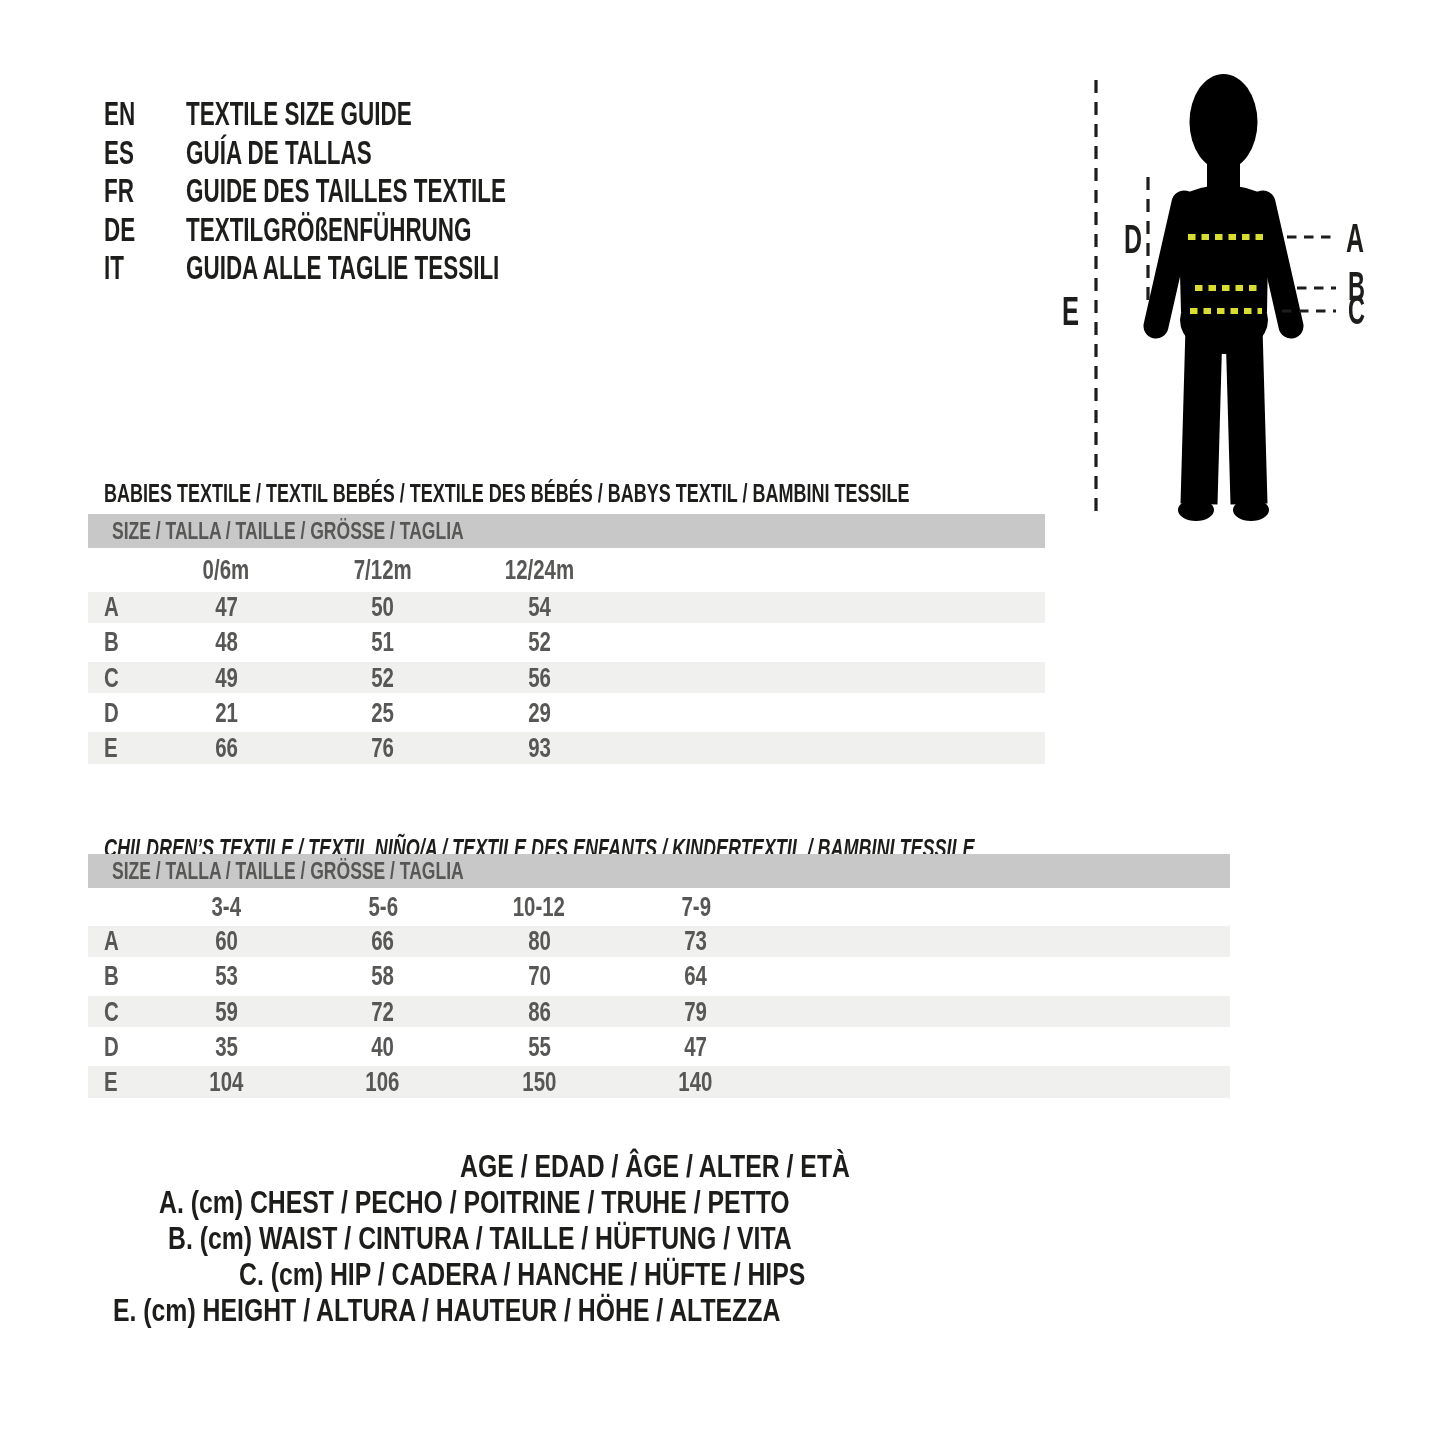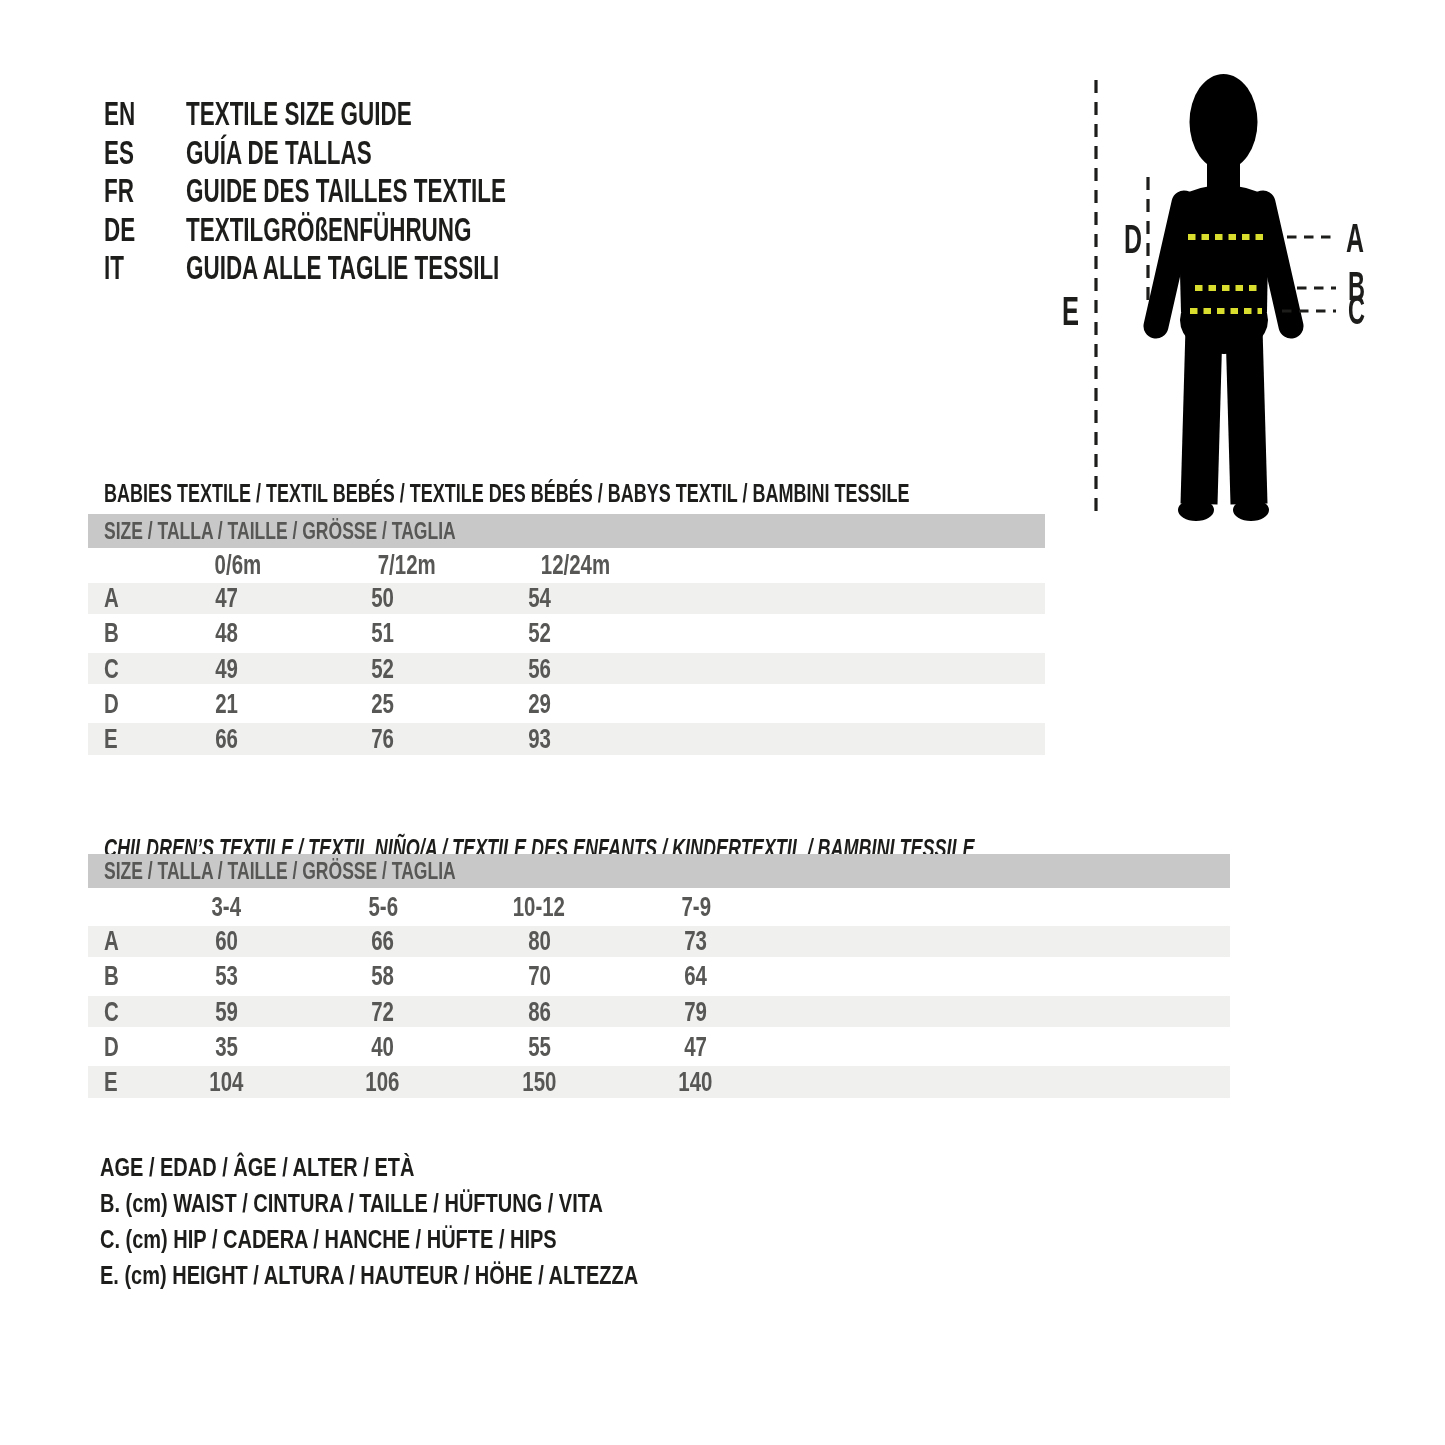"SIZE / TALLA / TAILLE" .size-bar { padding-left: 16px -> 24px }
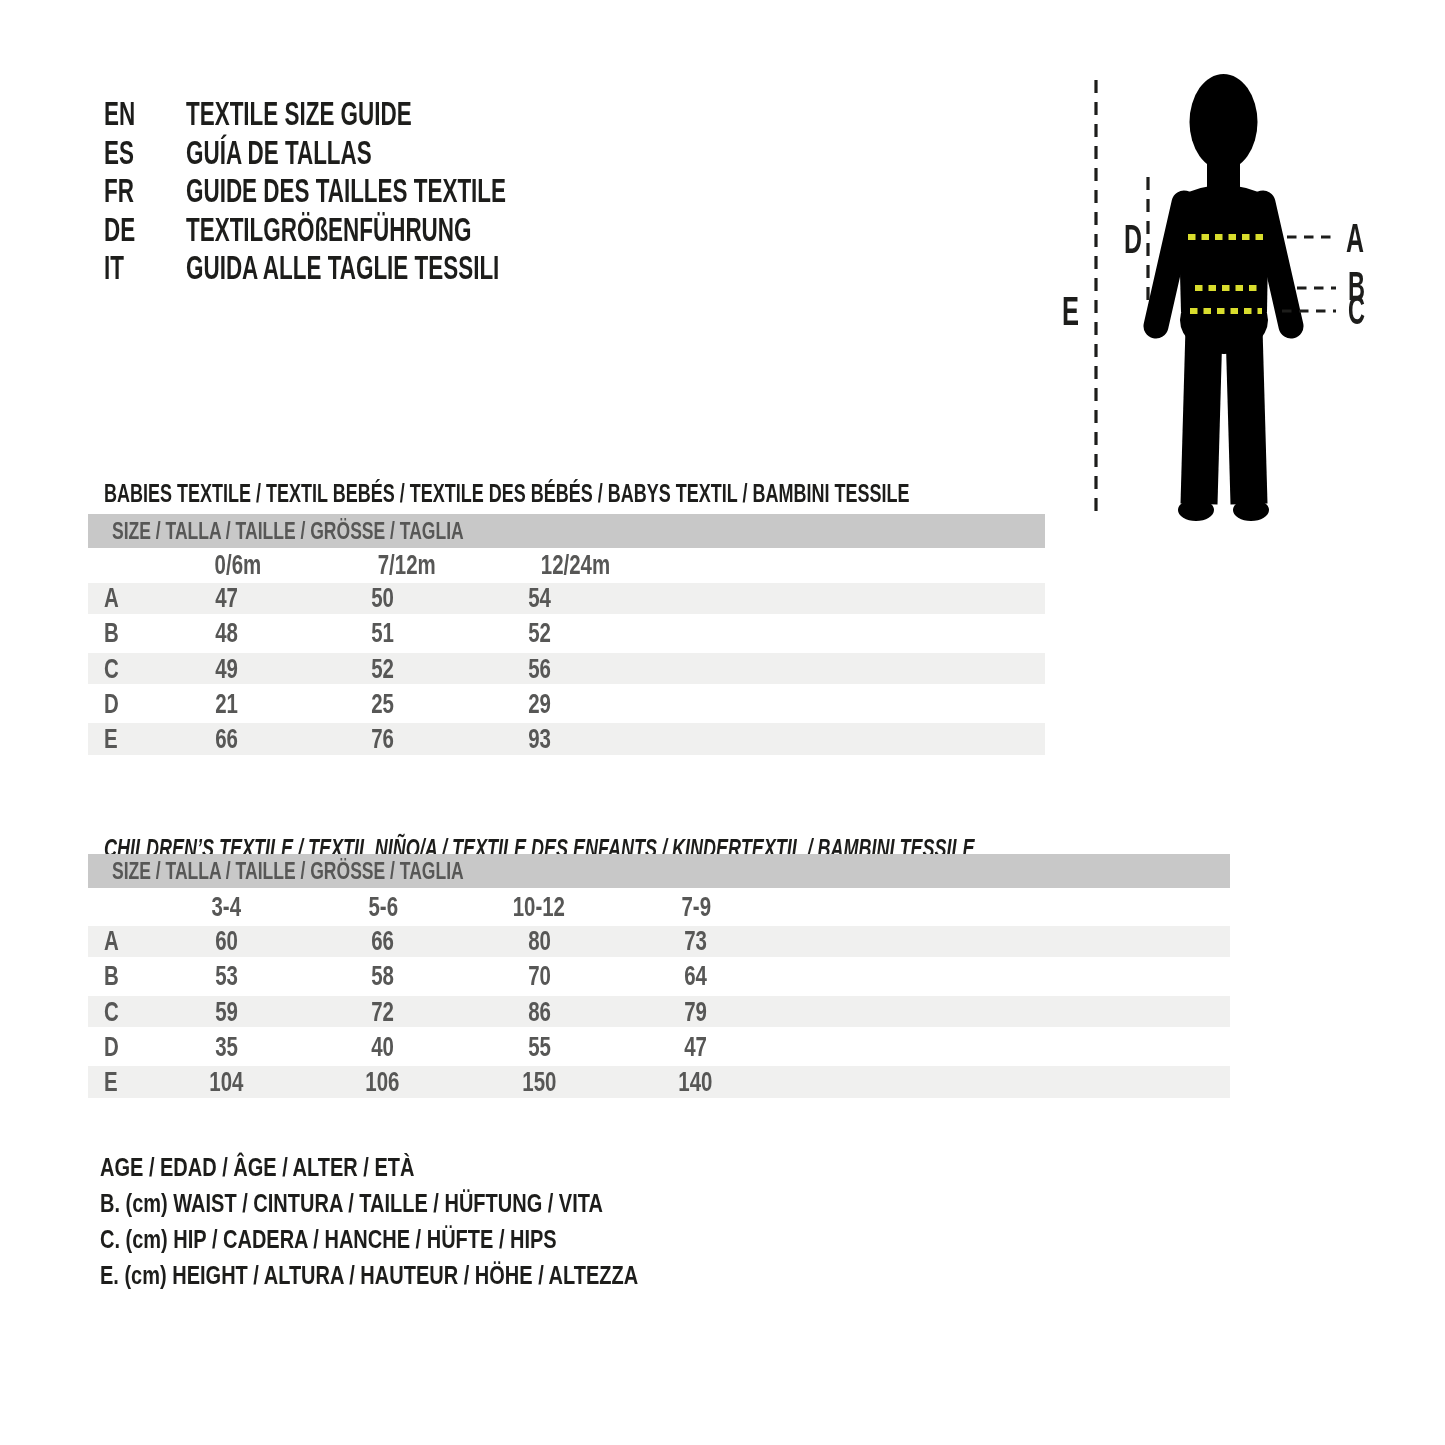"0/6m" .row-age-b { gap: 12px -> none; height: 35px -> 44px }
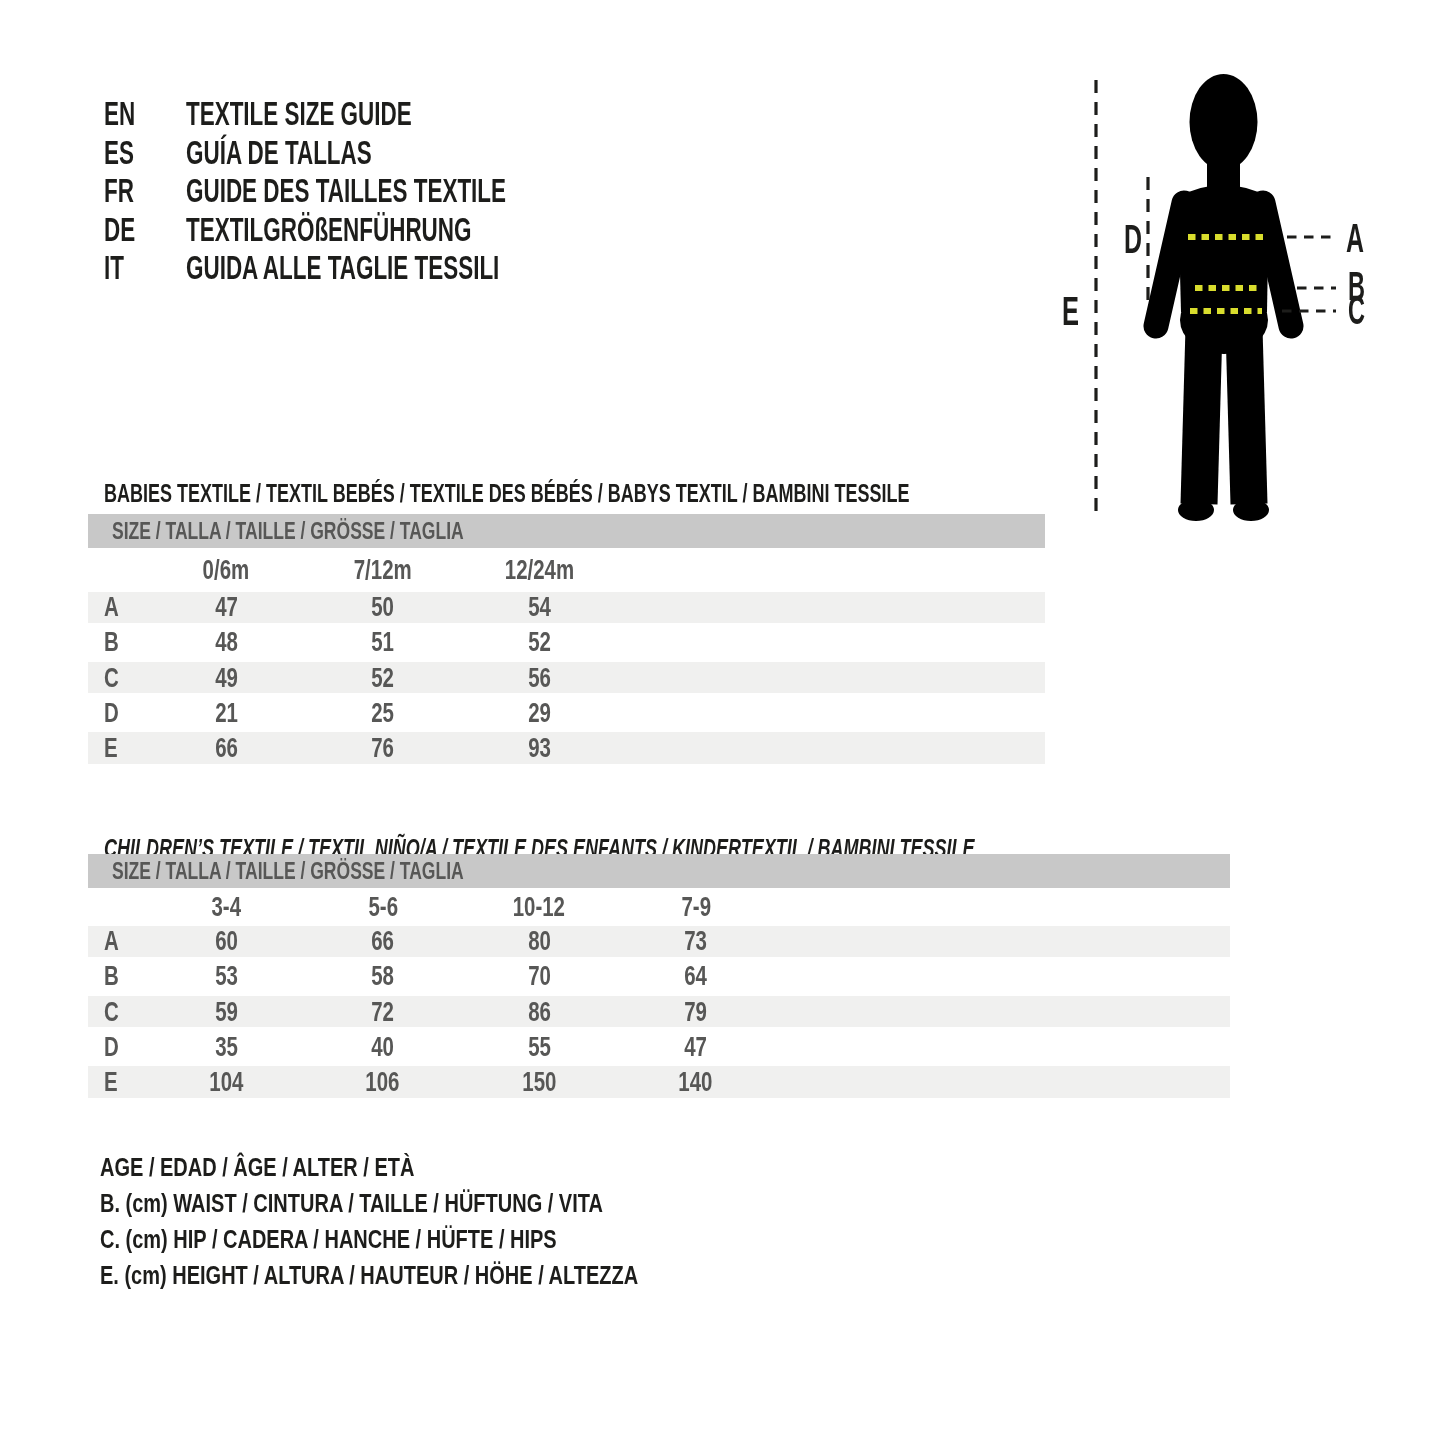"AGE / EDAD / ÂGE" .legend { font-size: 25px -> 31px; left: 100px -> 113px; text-align: none -> right }
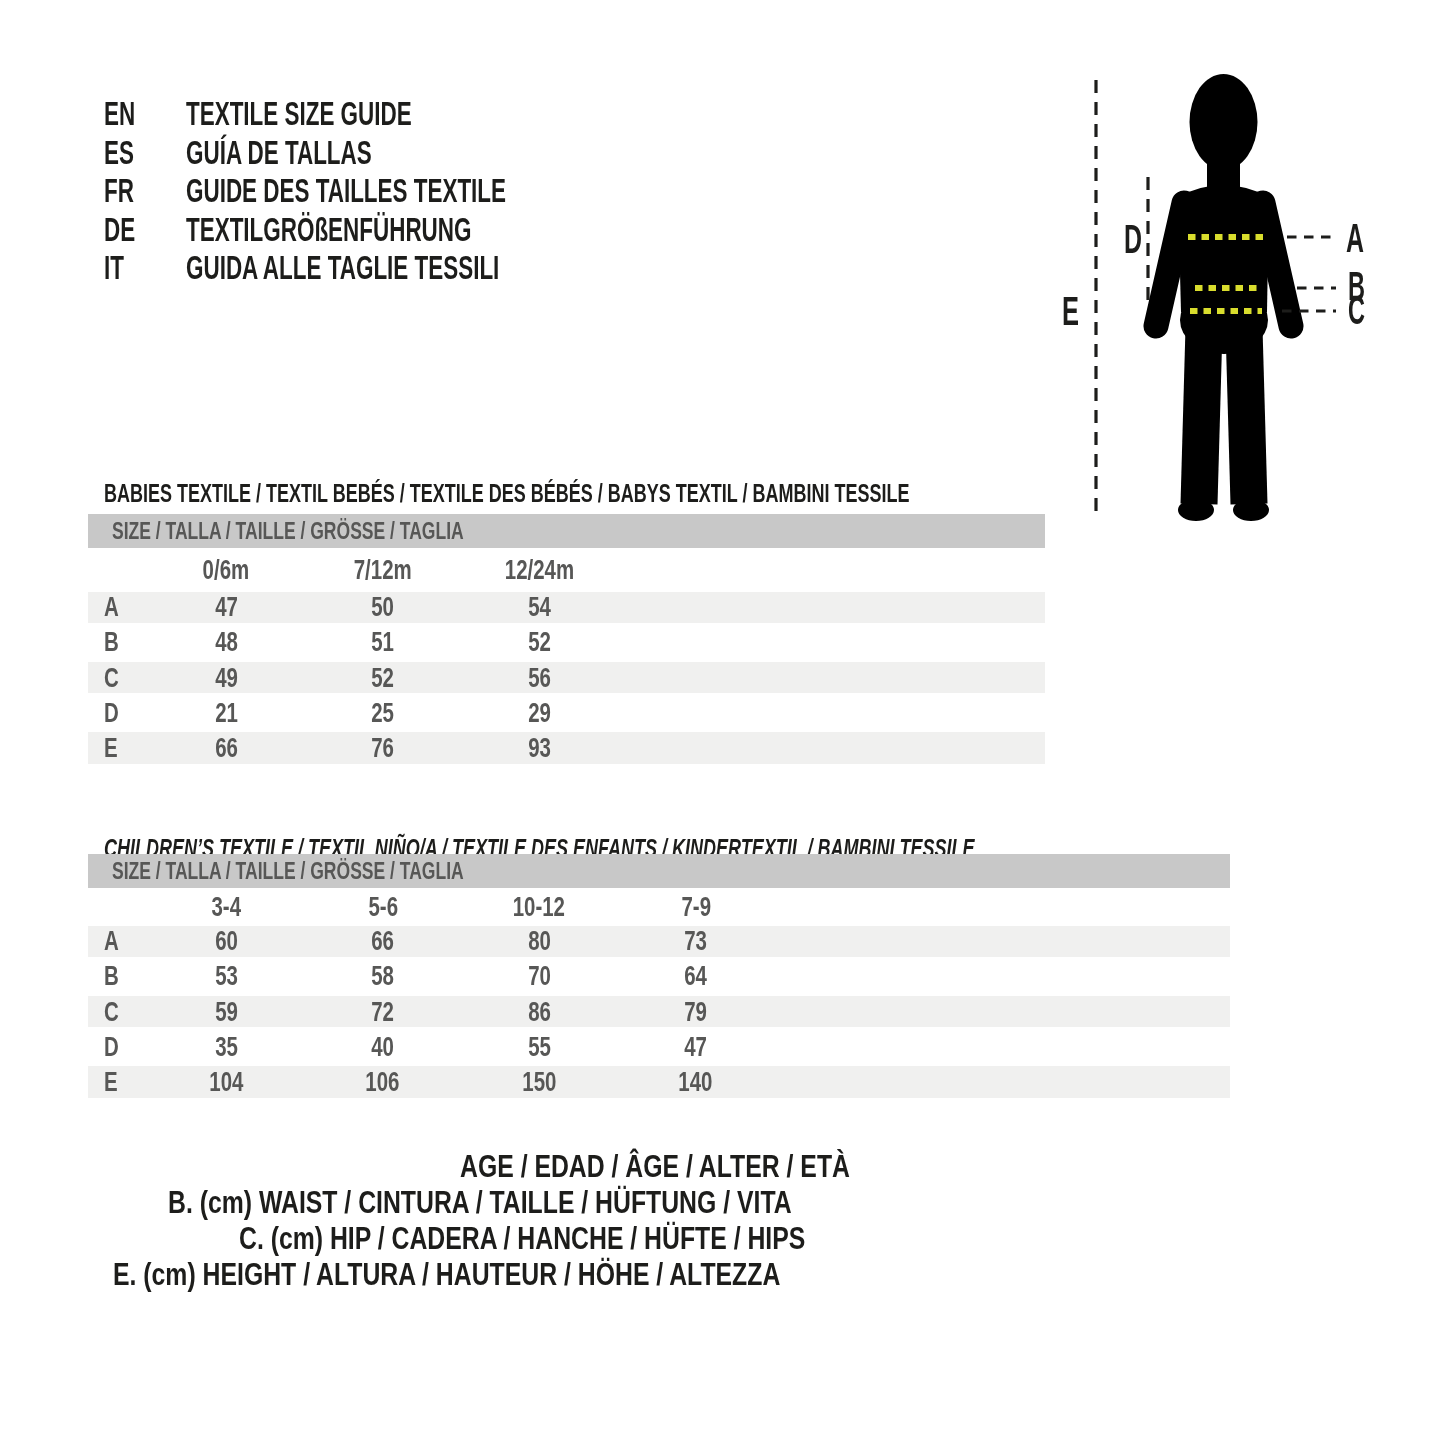"A. (cm) CHEST / PECHO" div { html: none -> <div><span>A. (cm) CHEST / PECHO / POITRINE / TRUHE / PETTO</span></div> }
